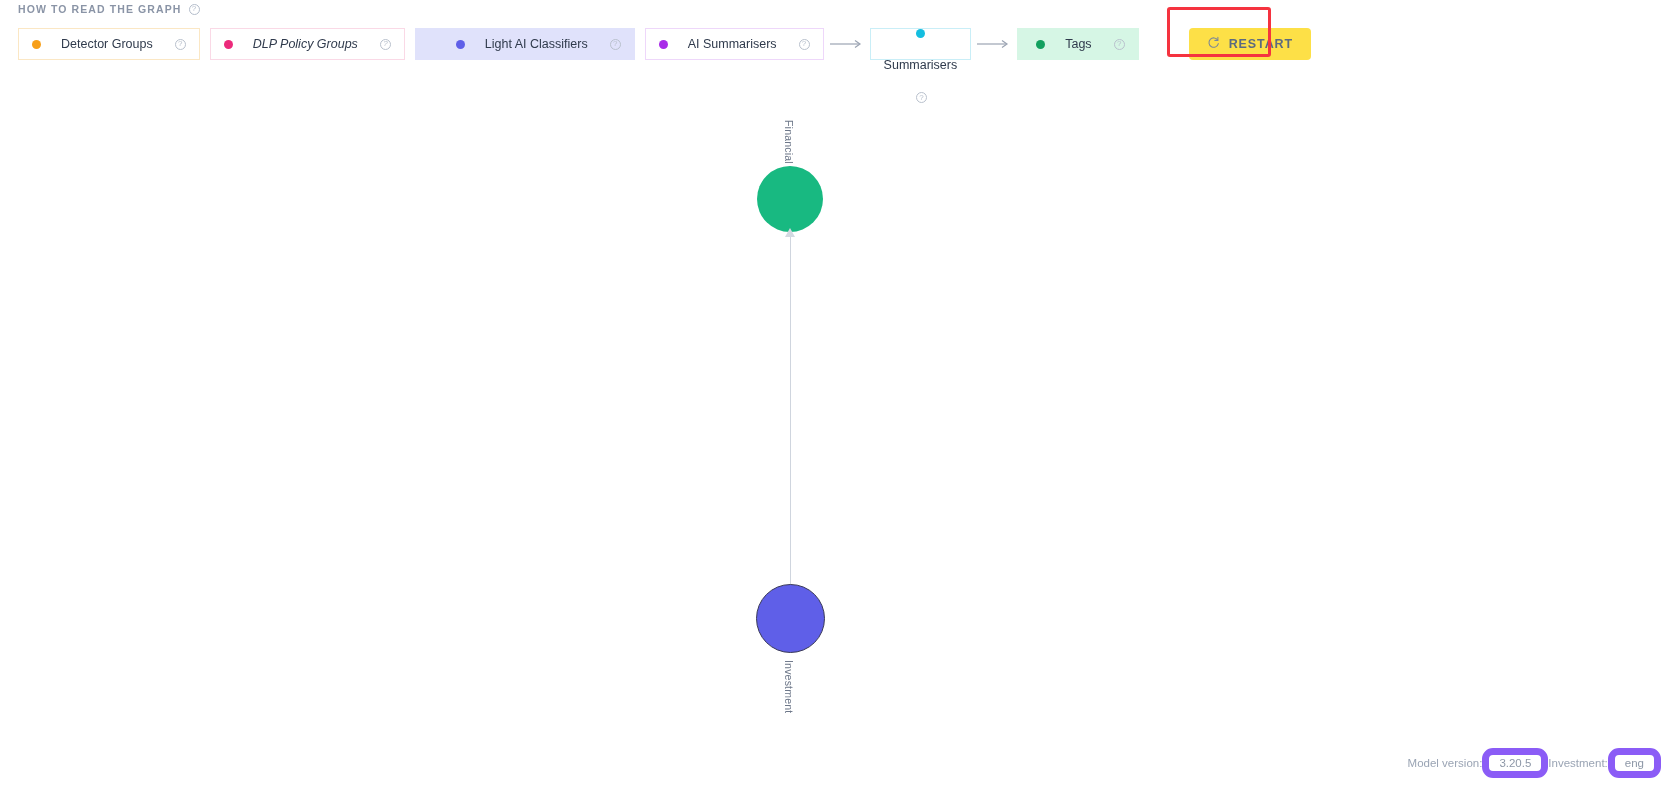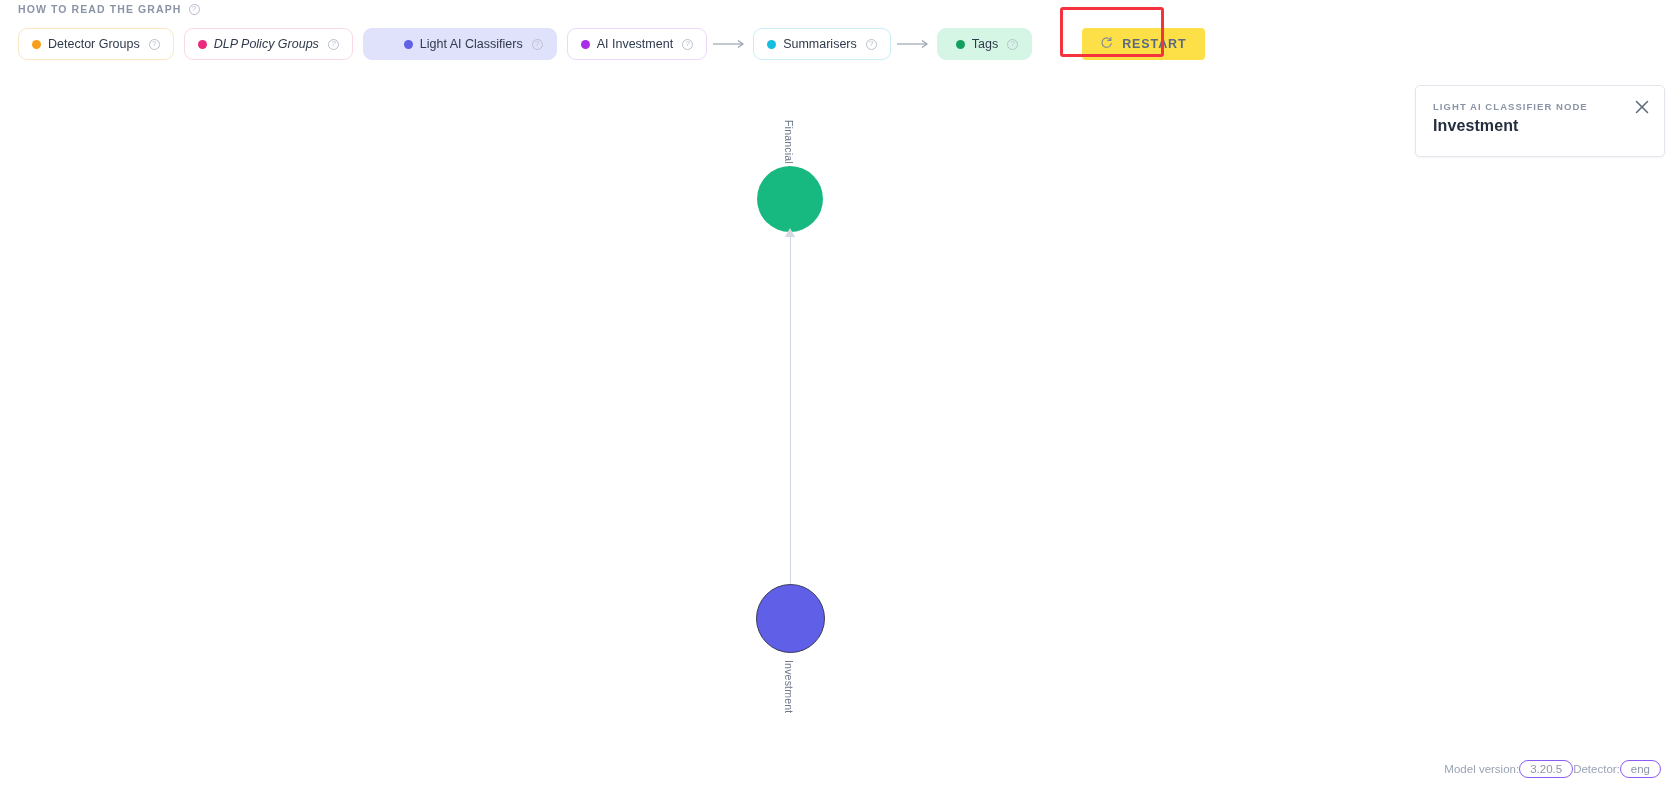"Detector Groups" .chip { border-radius: 9px -> 0; gap: 7px -> 20px }
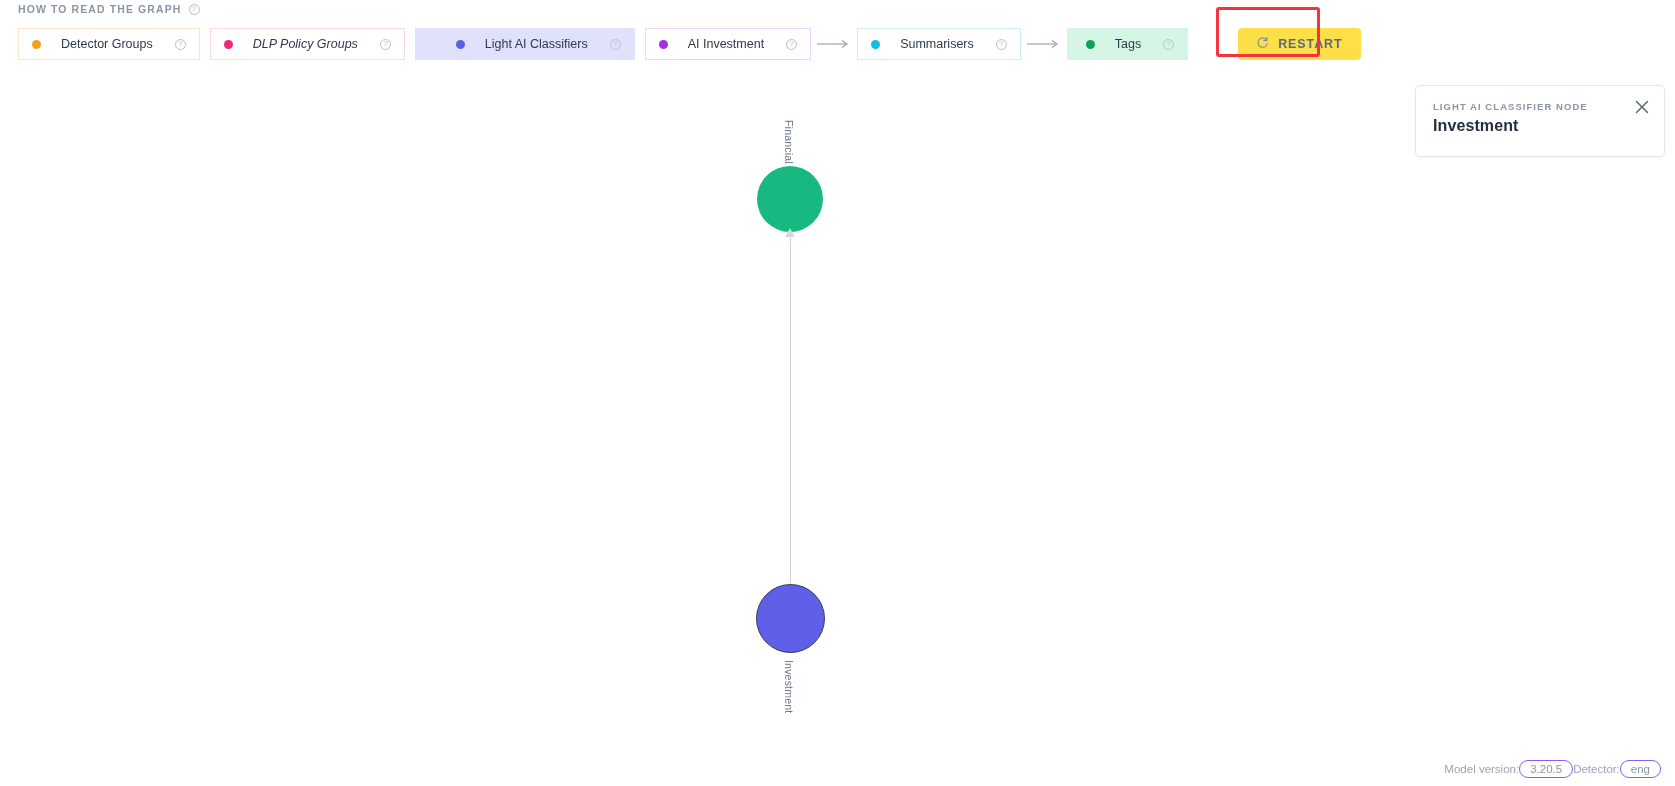"AI Investment" span { text: Investment -> Summarisers }
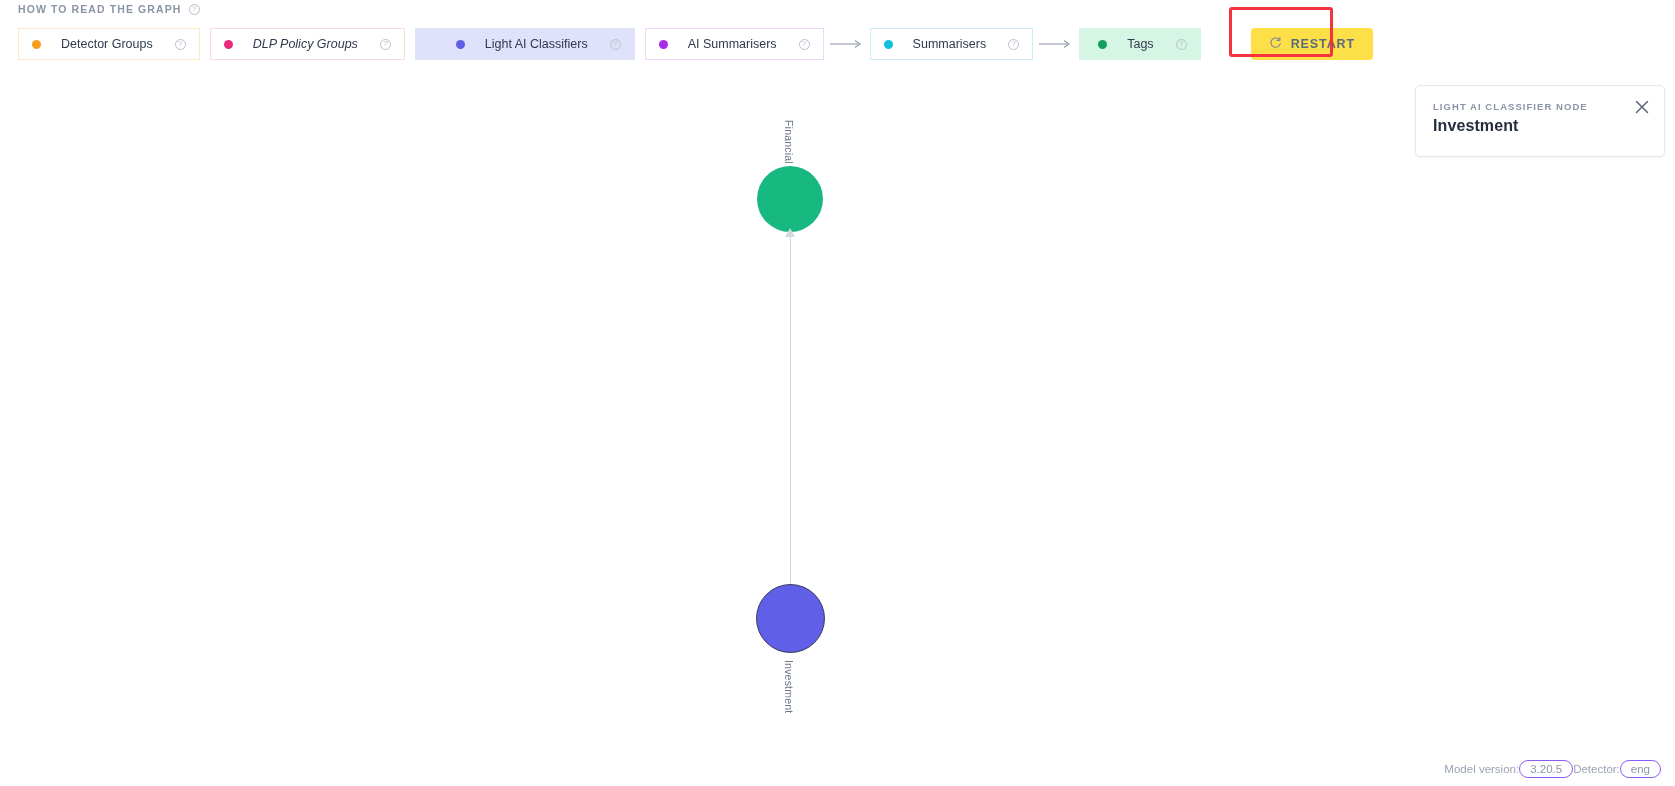"Summarisers" div.chip { flex-direction: none -> column }
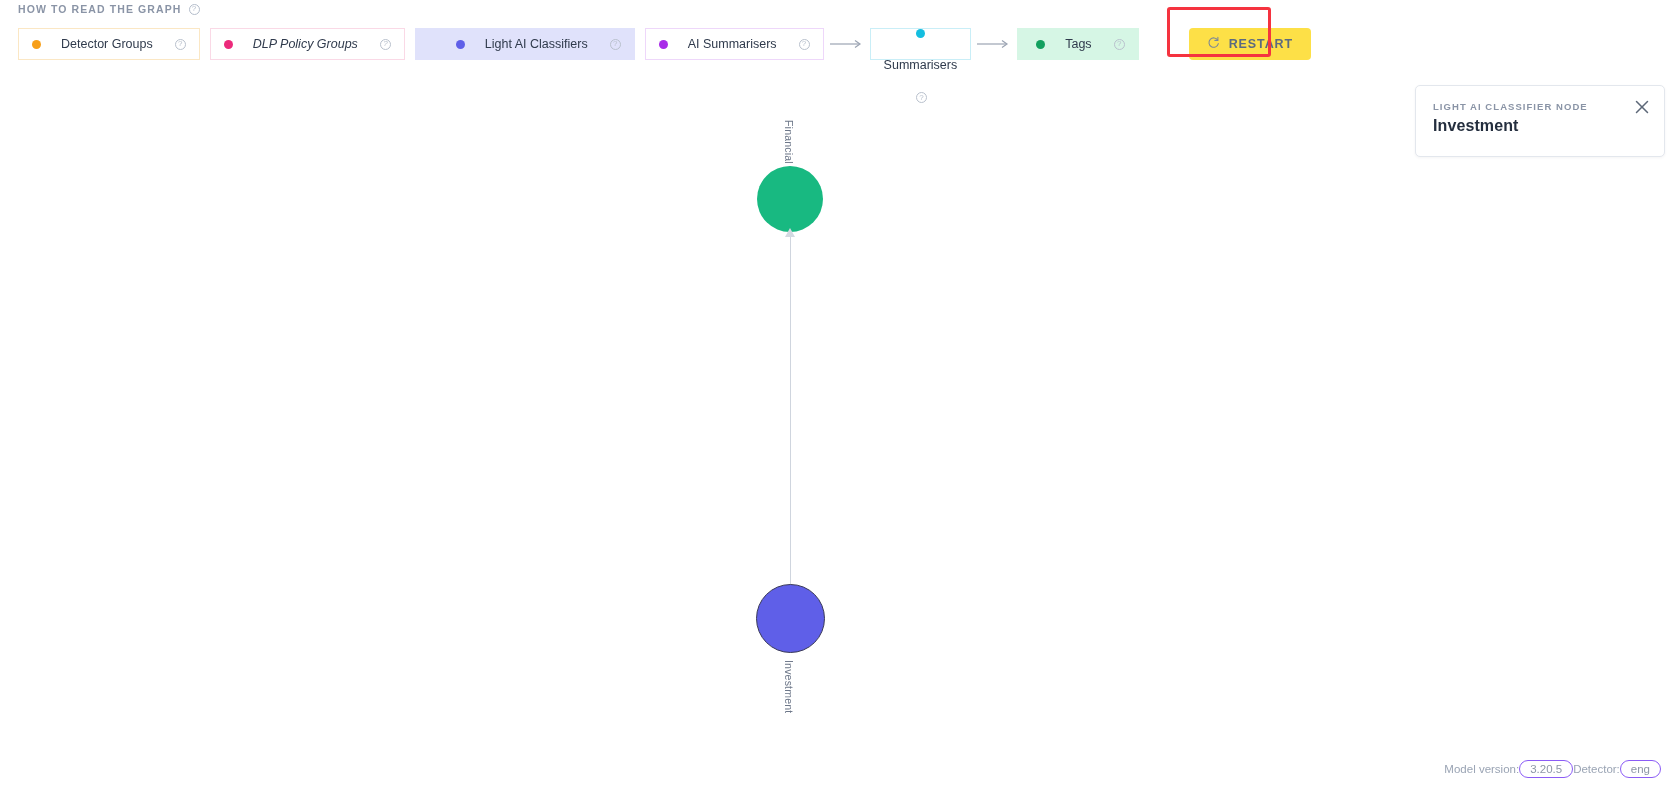"LIGHT AI CLASSIFIER NODE" div.detail-panel { html: <div> <div>LIGHT AI CLASSIFIER NODE</div> <div>Investment</div> <div> <svg> <line></line> <line></line> </svg> </div> </div> -> none }
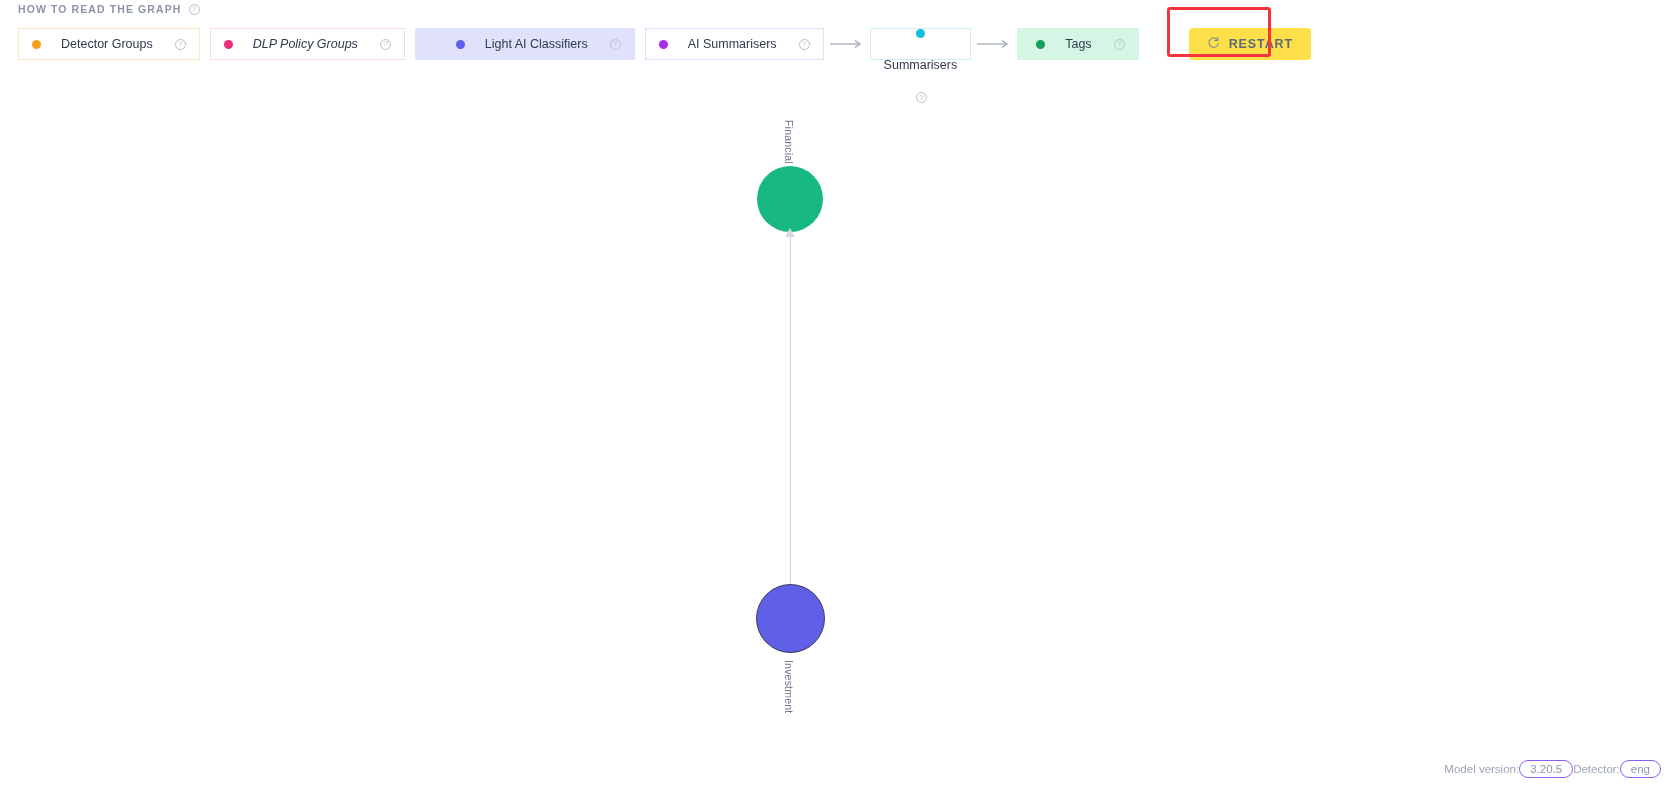"3.20.5" .footer-pill { border: 1px solid #8b5cf6 -> 7px solid #8b5cf6 }
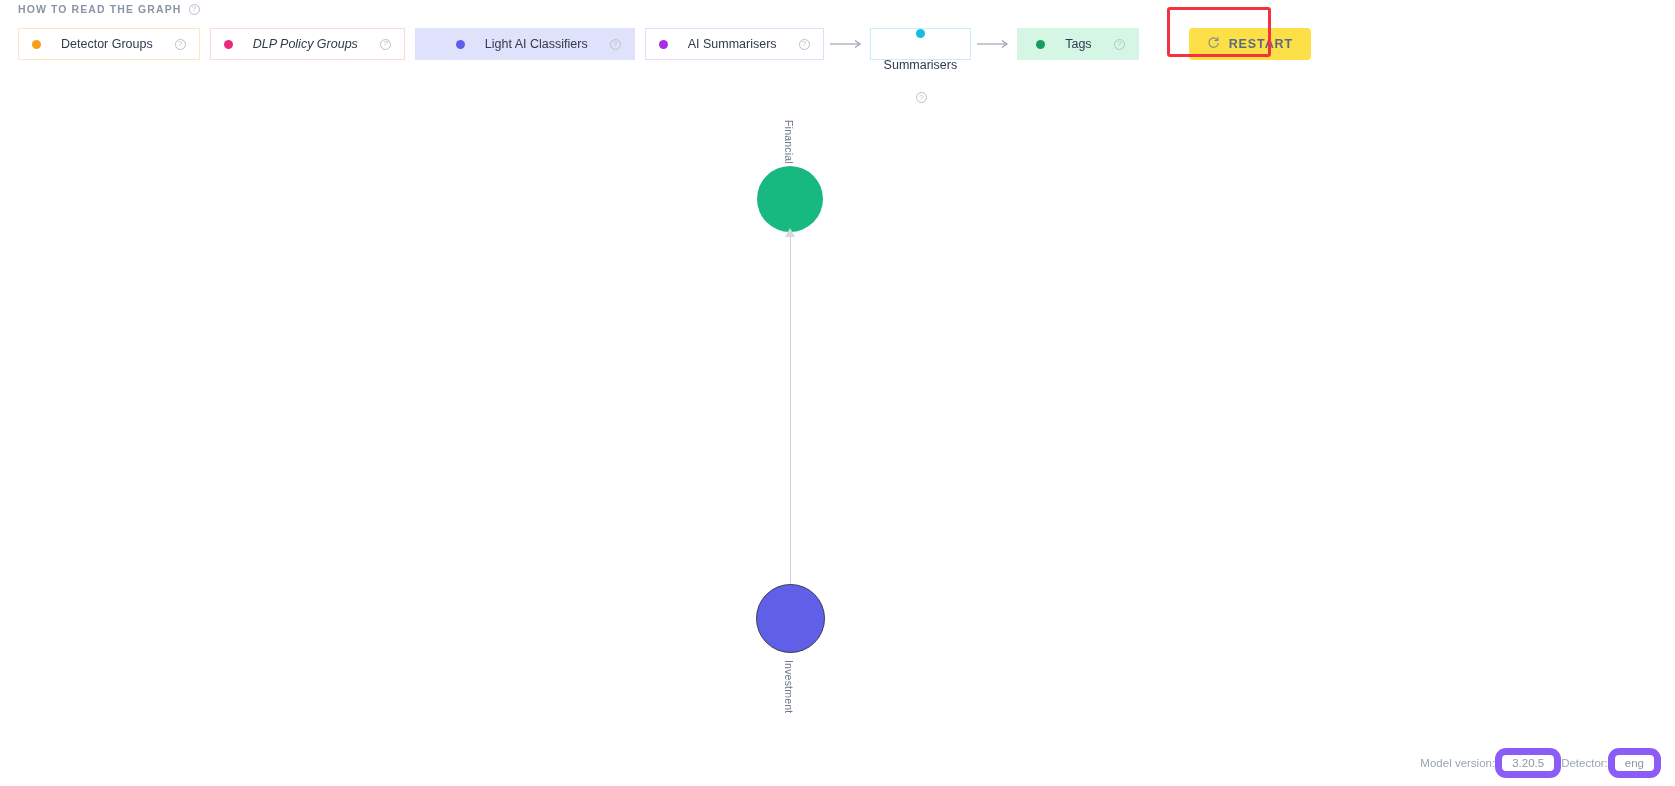"Detector:" span { text: Detector -> Investment }
